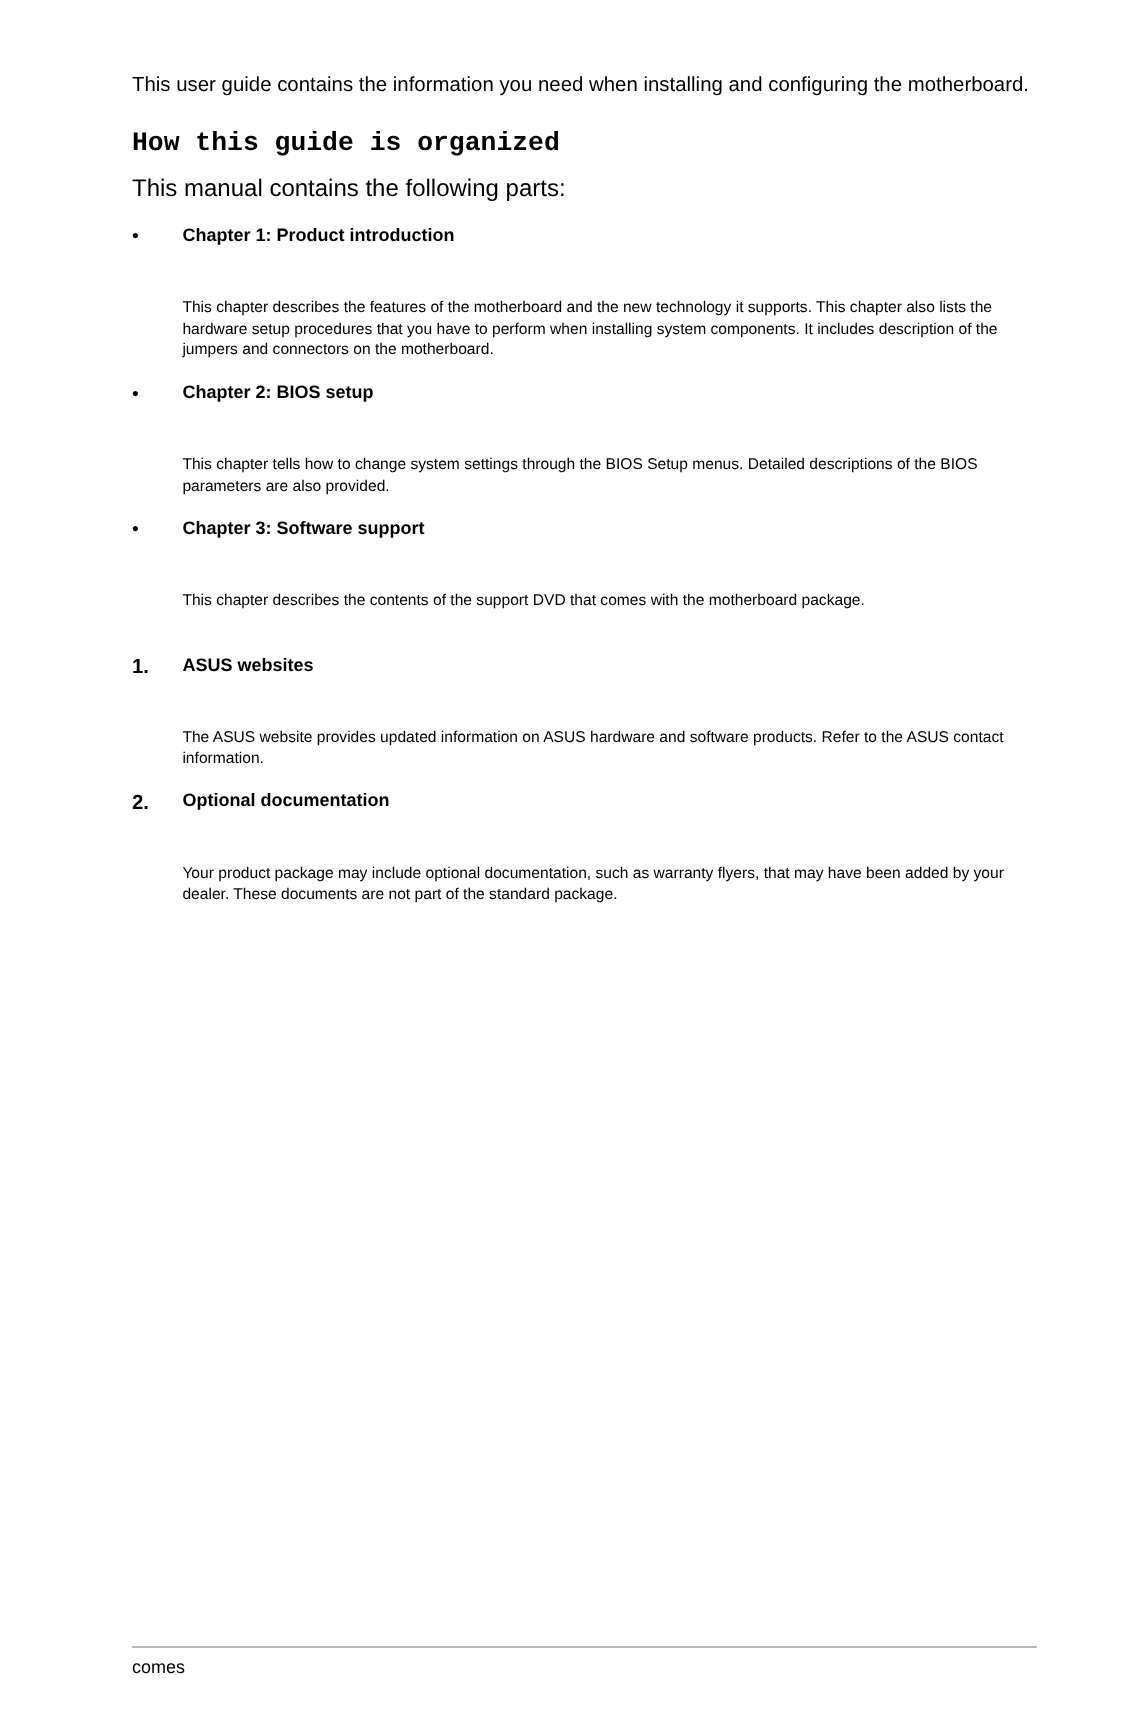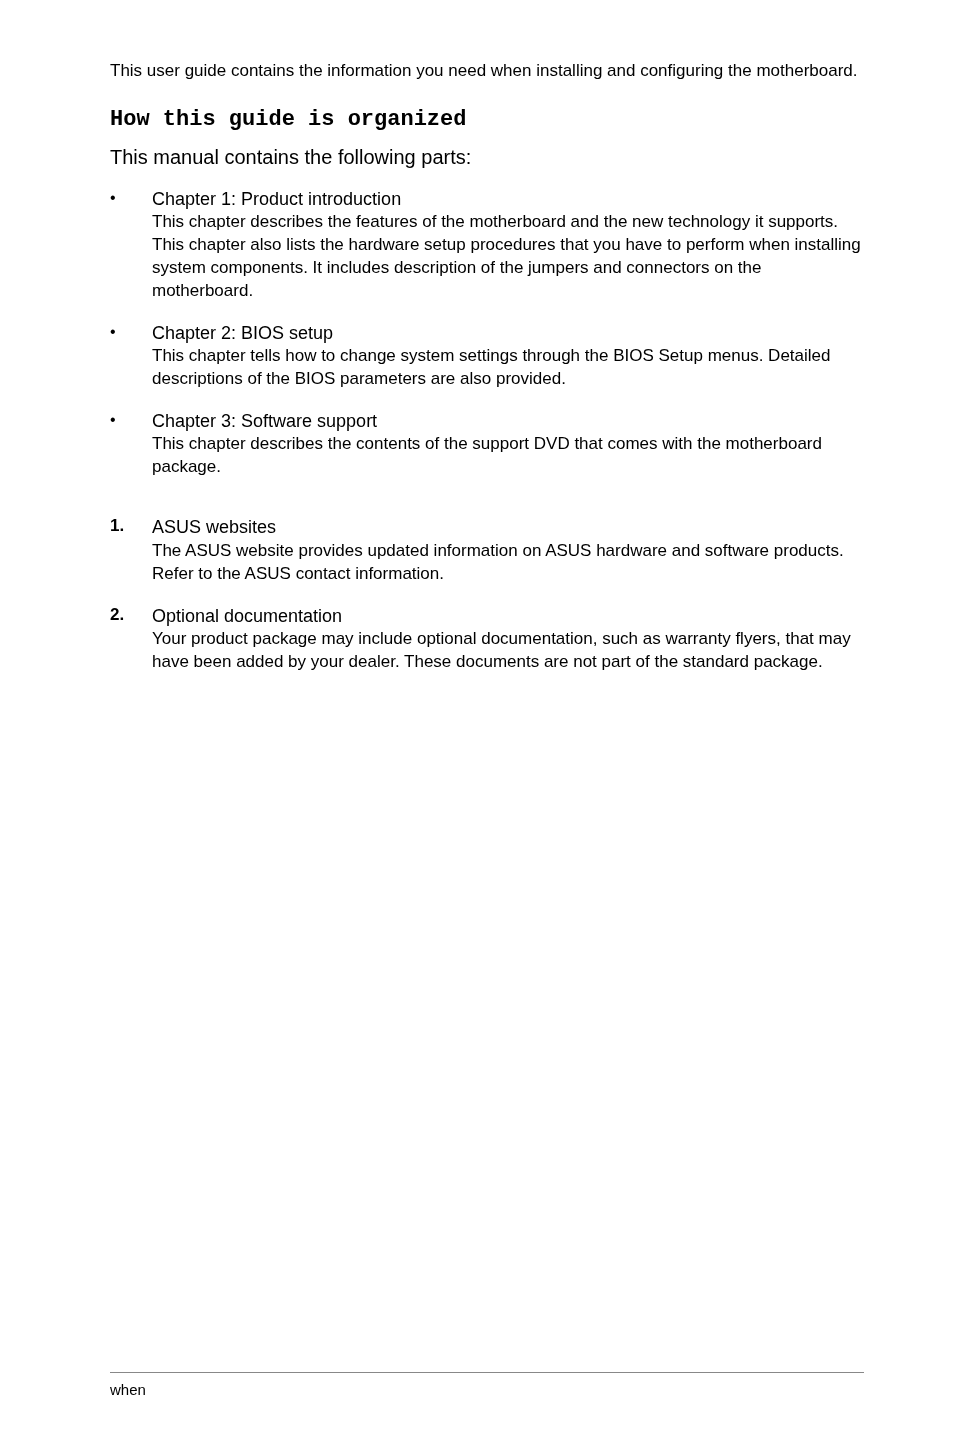"Chapter 1: Product introduction" .bullet-title { font-size: 18px -> 15px; font-weight: normal -> bold }
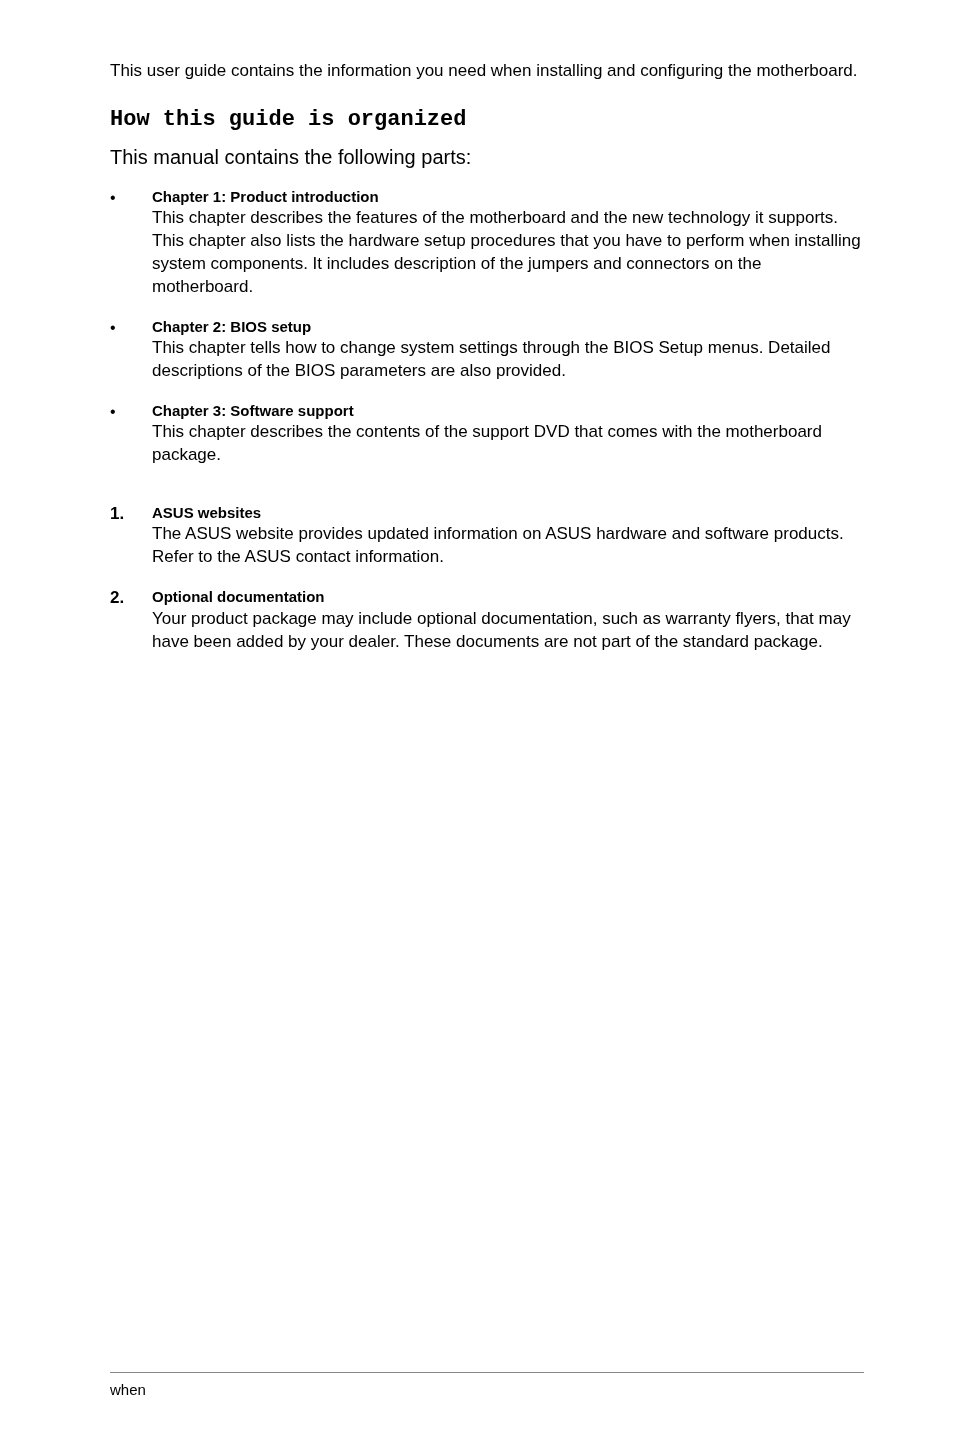"This chapter describes the features" .bullet-text { font-size: 17px -> 13px; margin-top: none -> 40px }
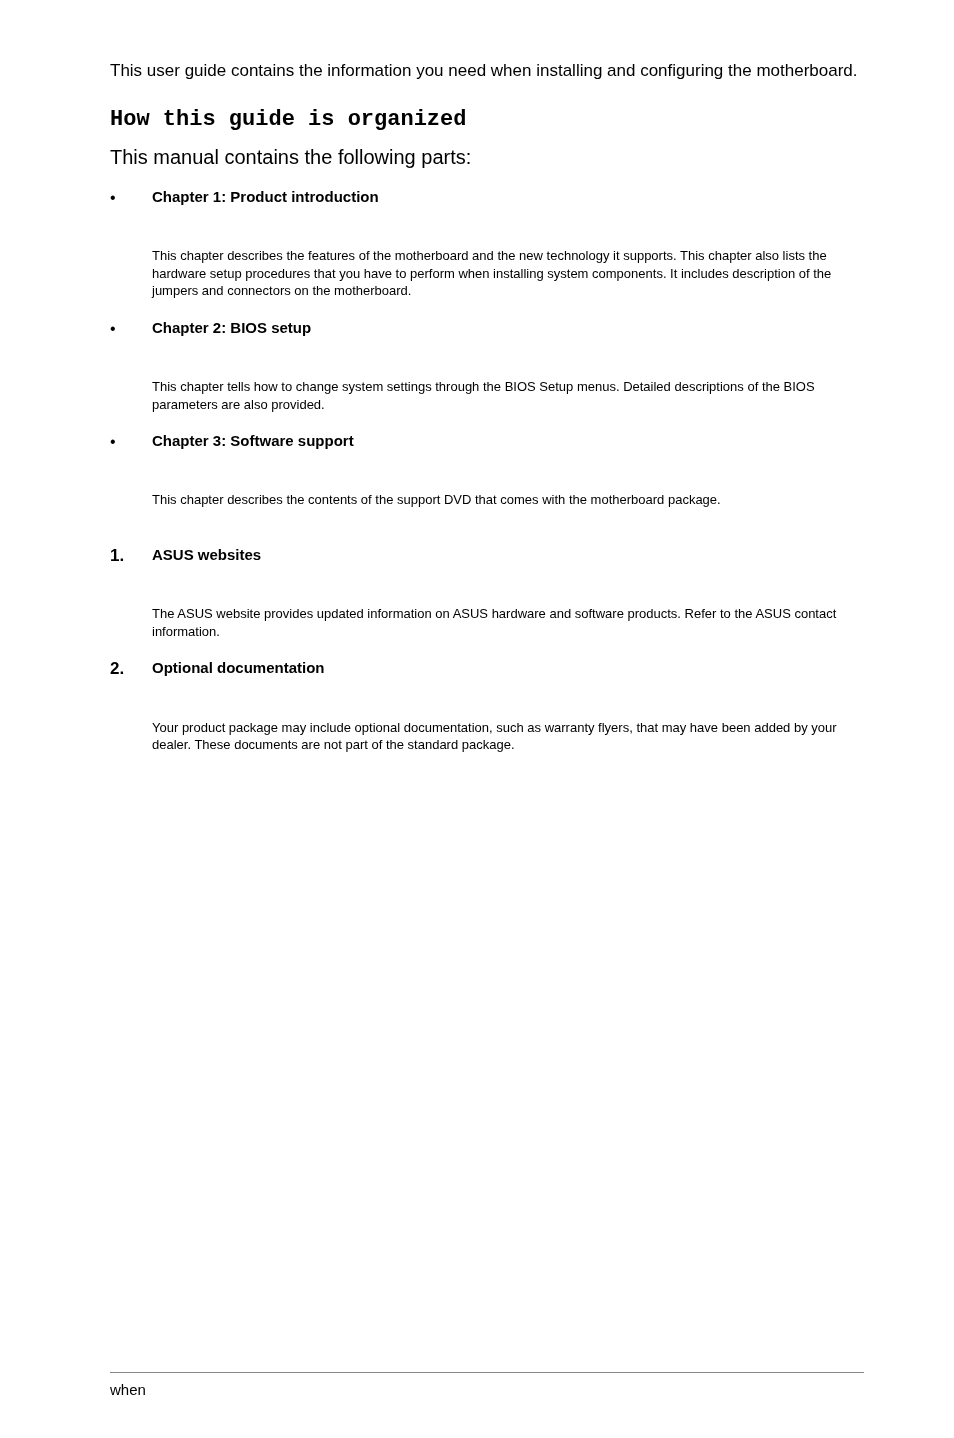"when" span { text: when -> comes }
